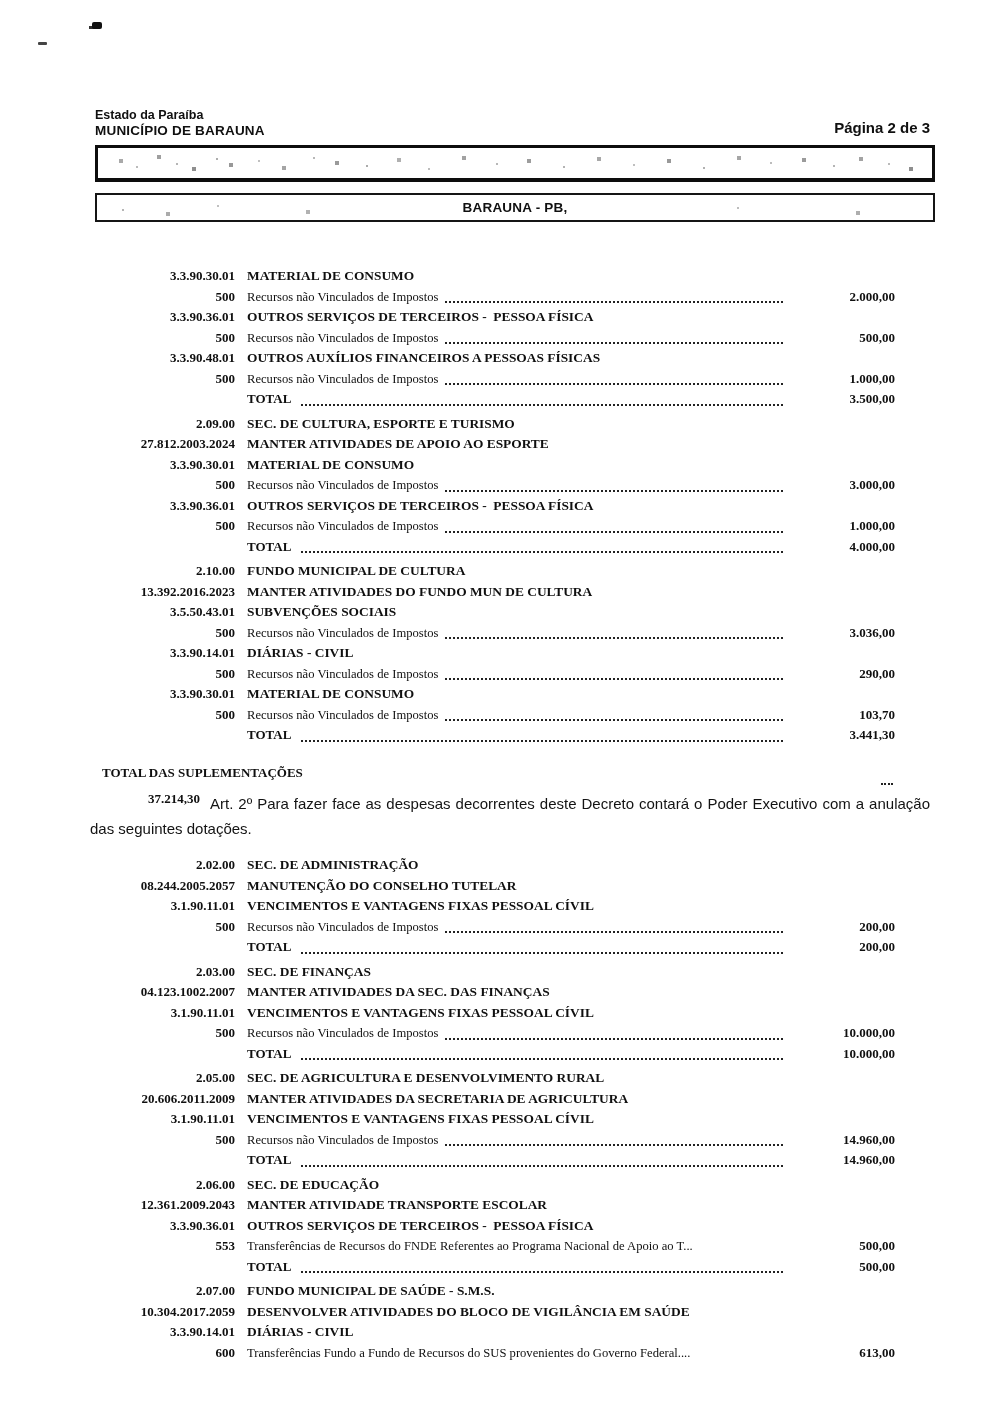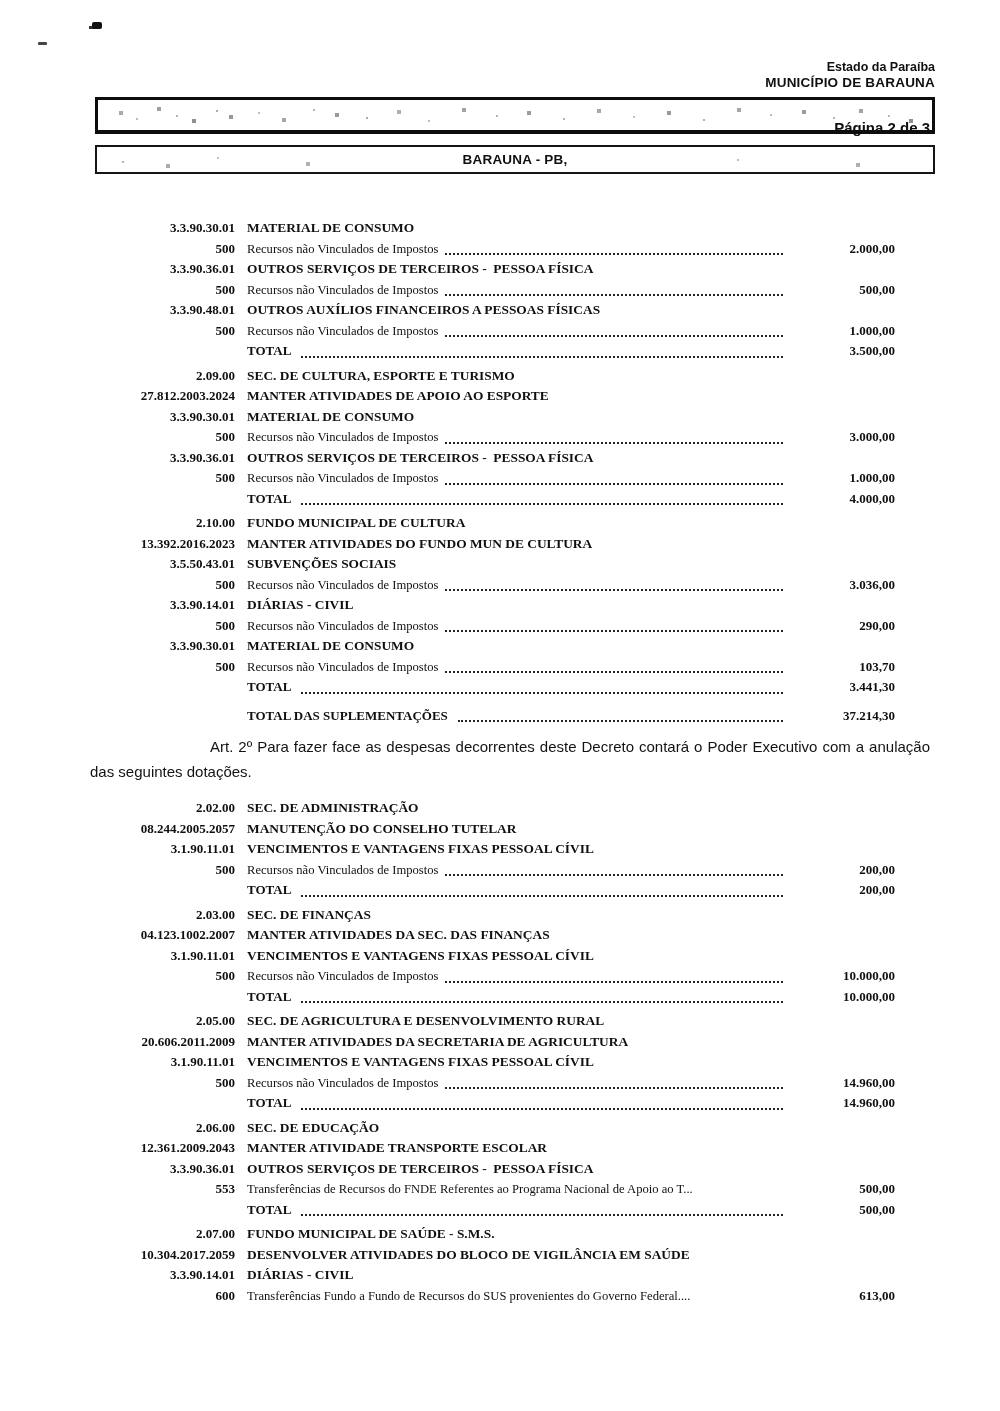"Estado da Paraíba" .header-titles { padding-top: 60px -> 108px; text-align: right -> left }
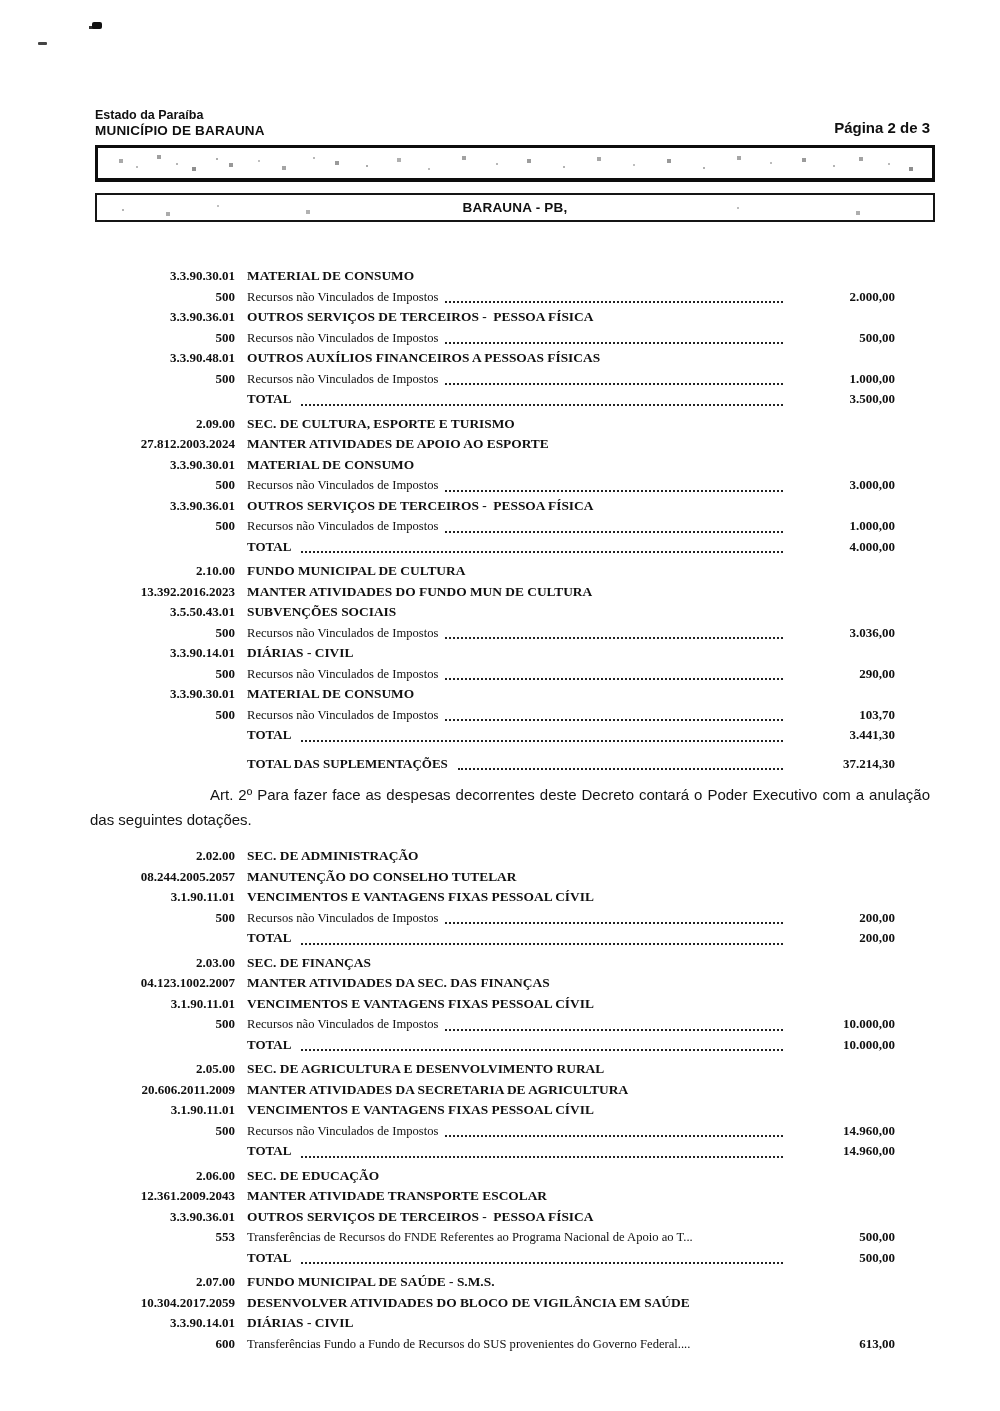"TOTAL DAS SUPLEMENTAÇÕES" .grand-total { flex-direction: none -> column; margin-top: 8px -> 17px }
